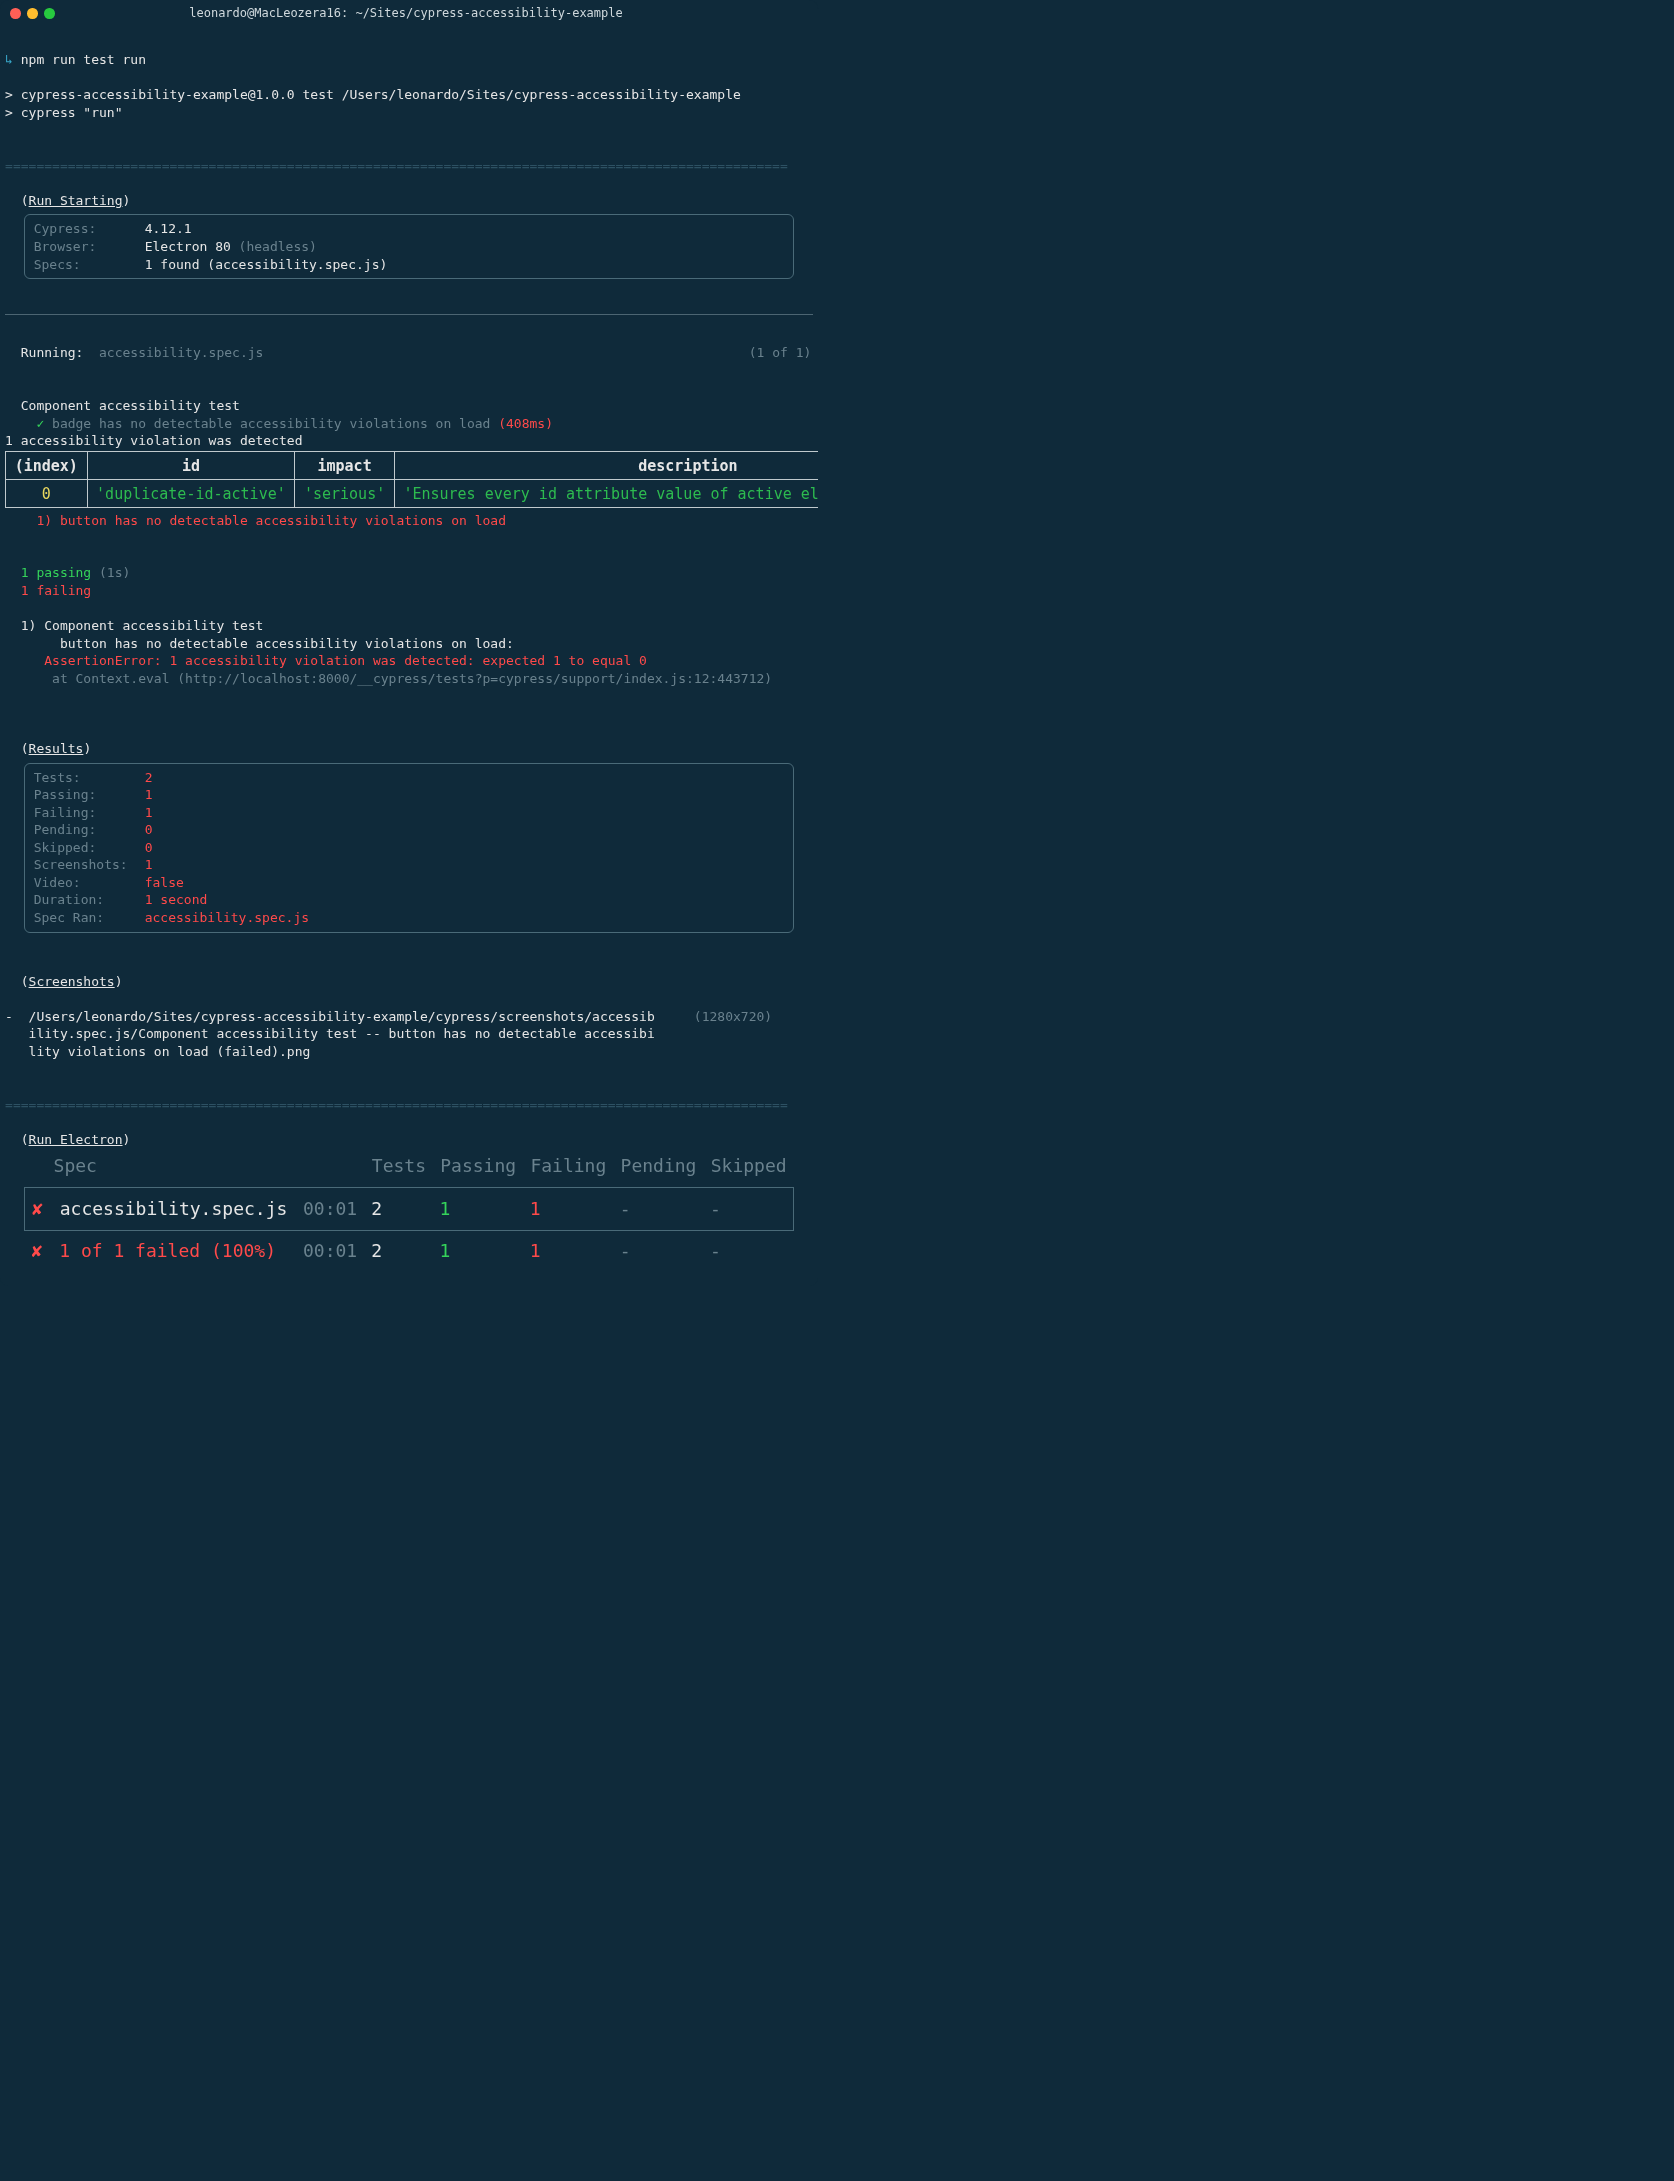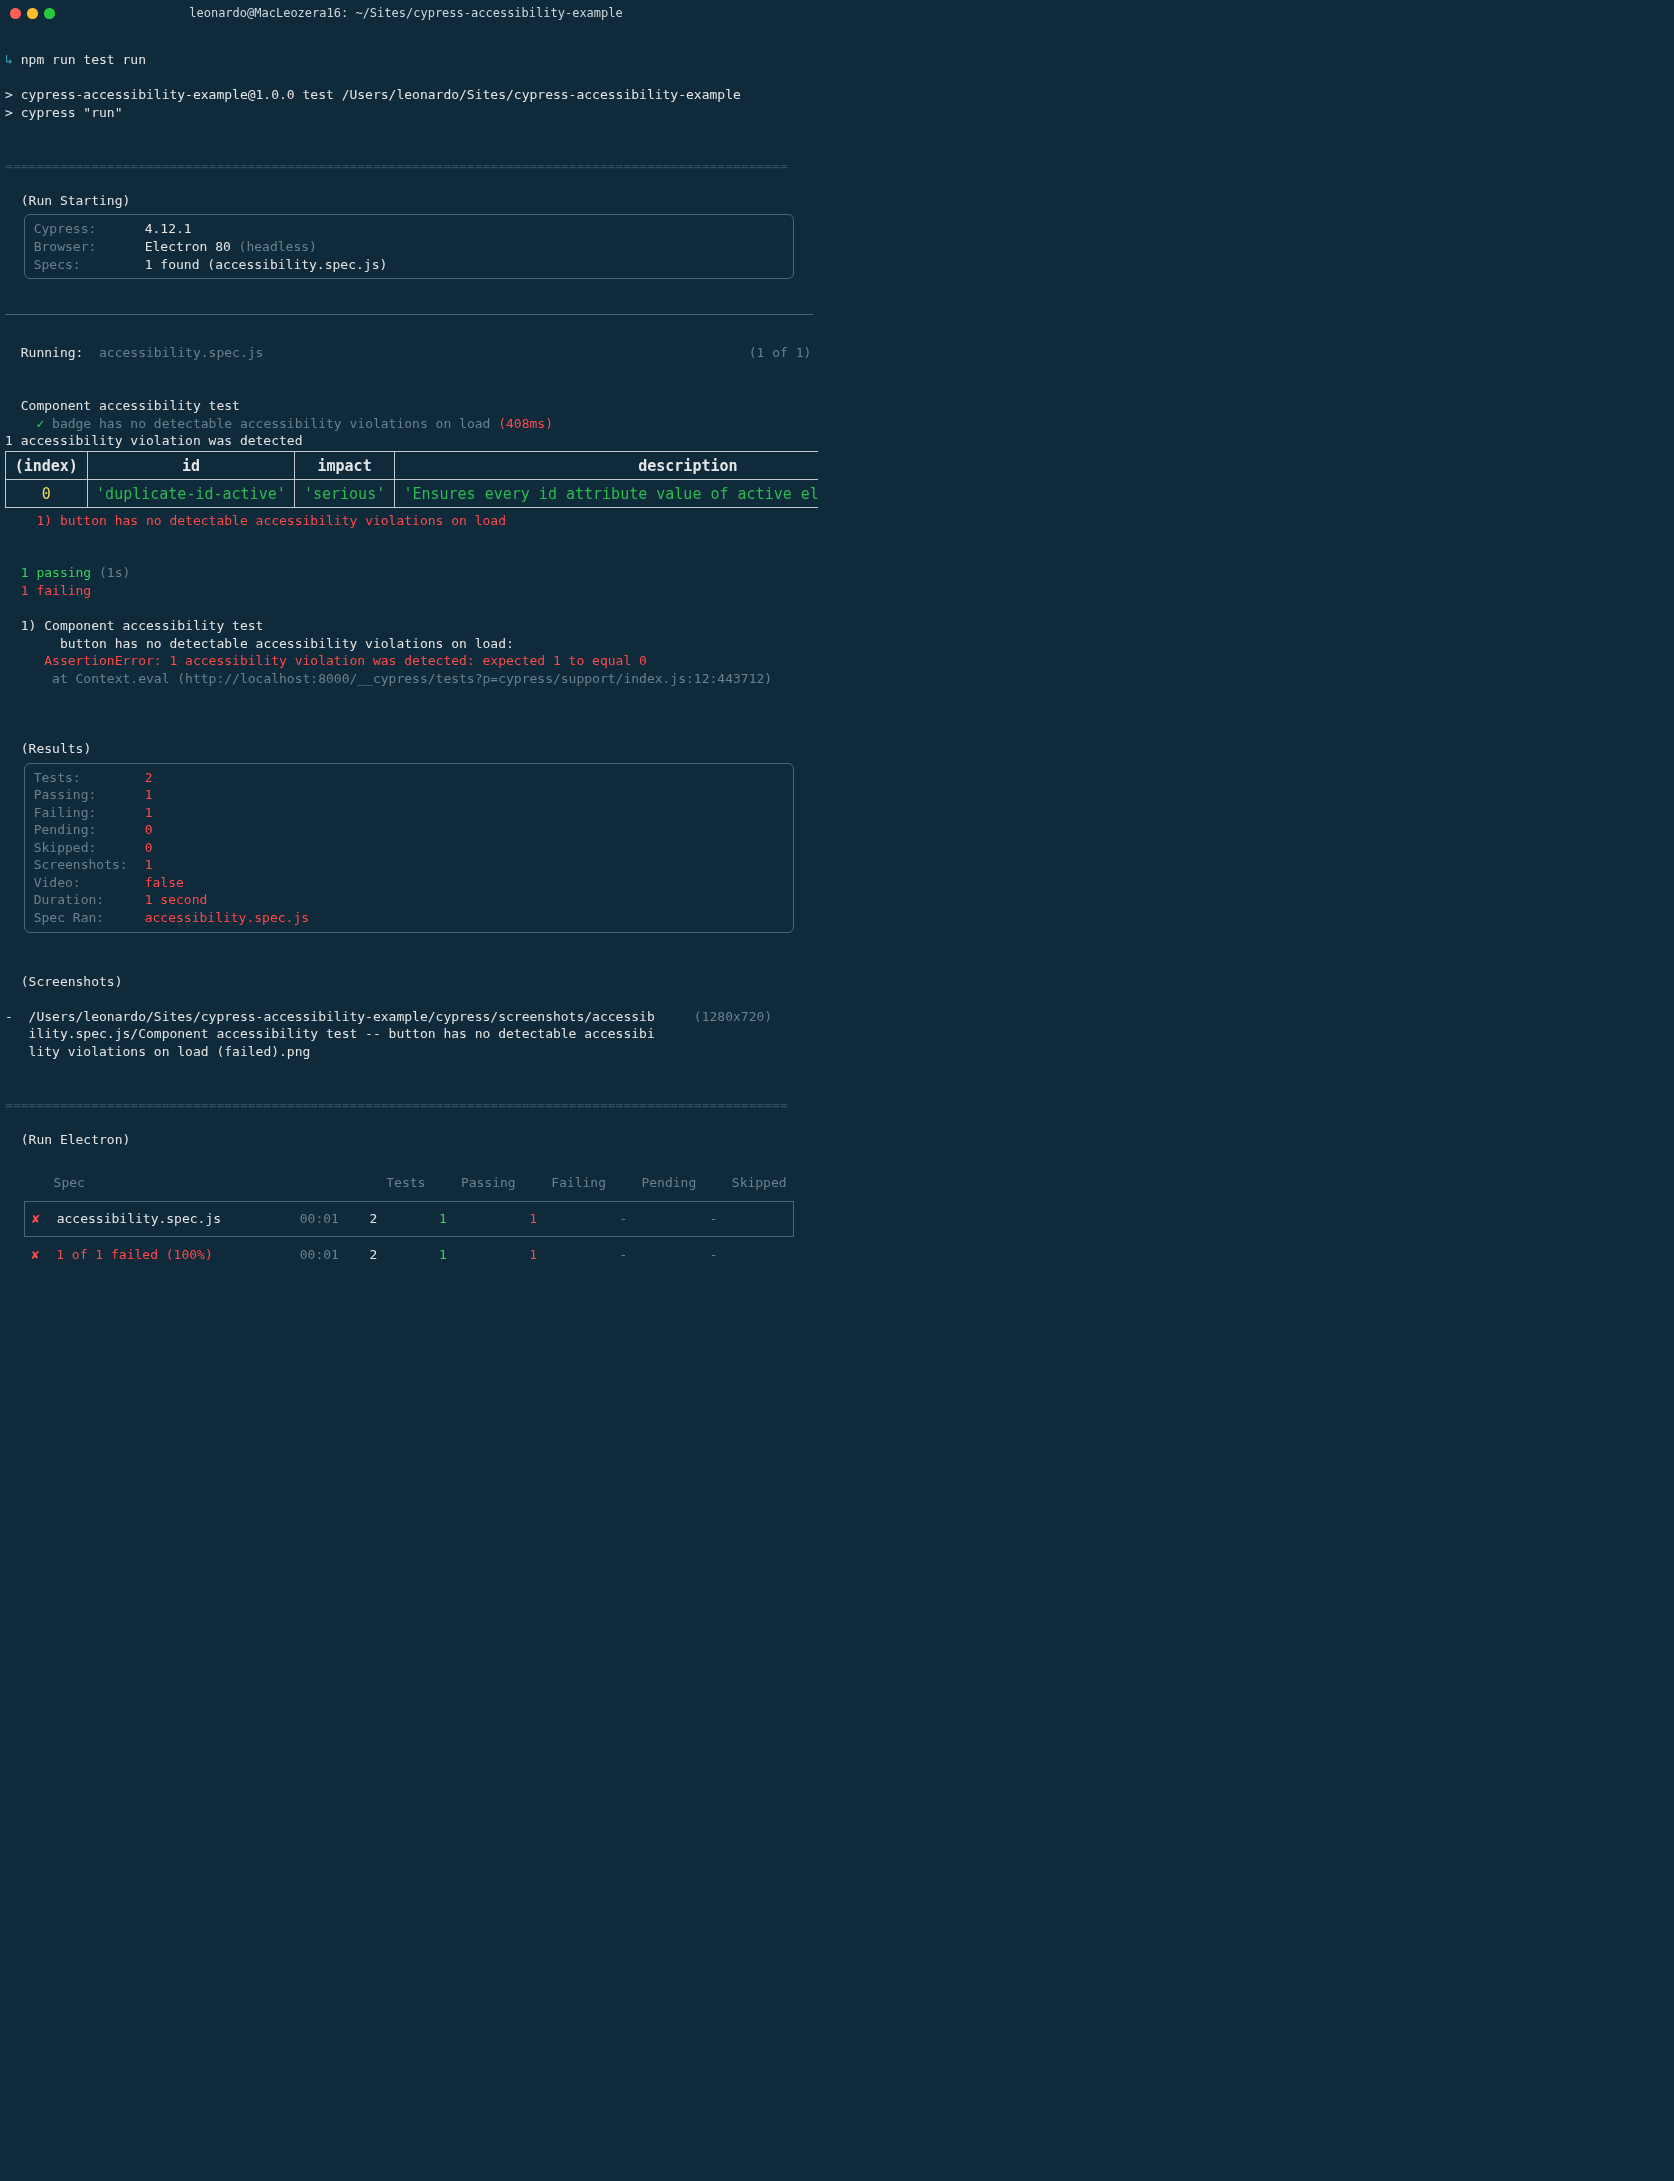"Run Starting" .u { text-decoration: none -> underline }
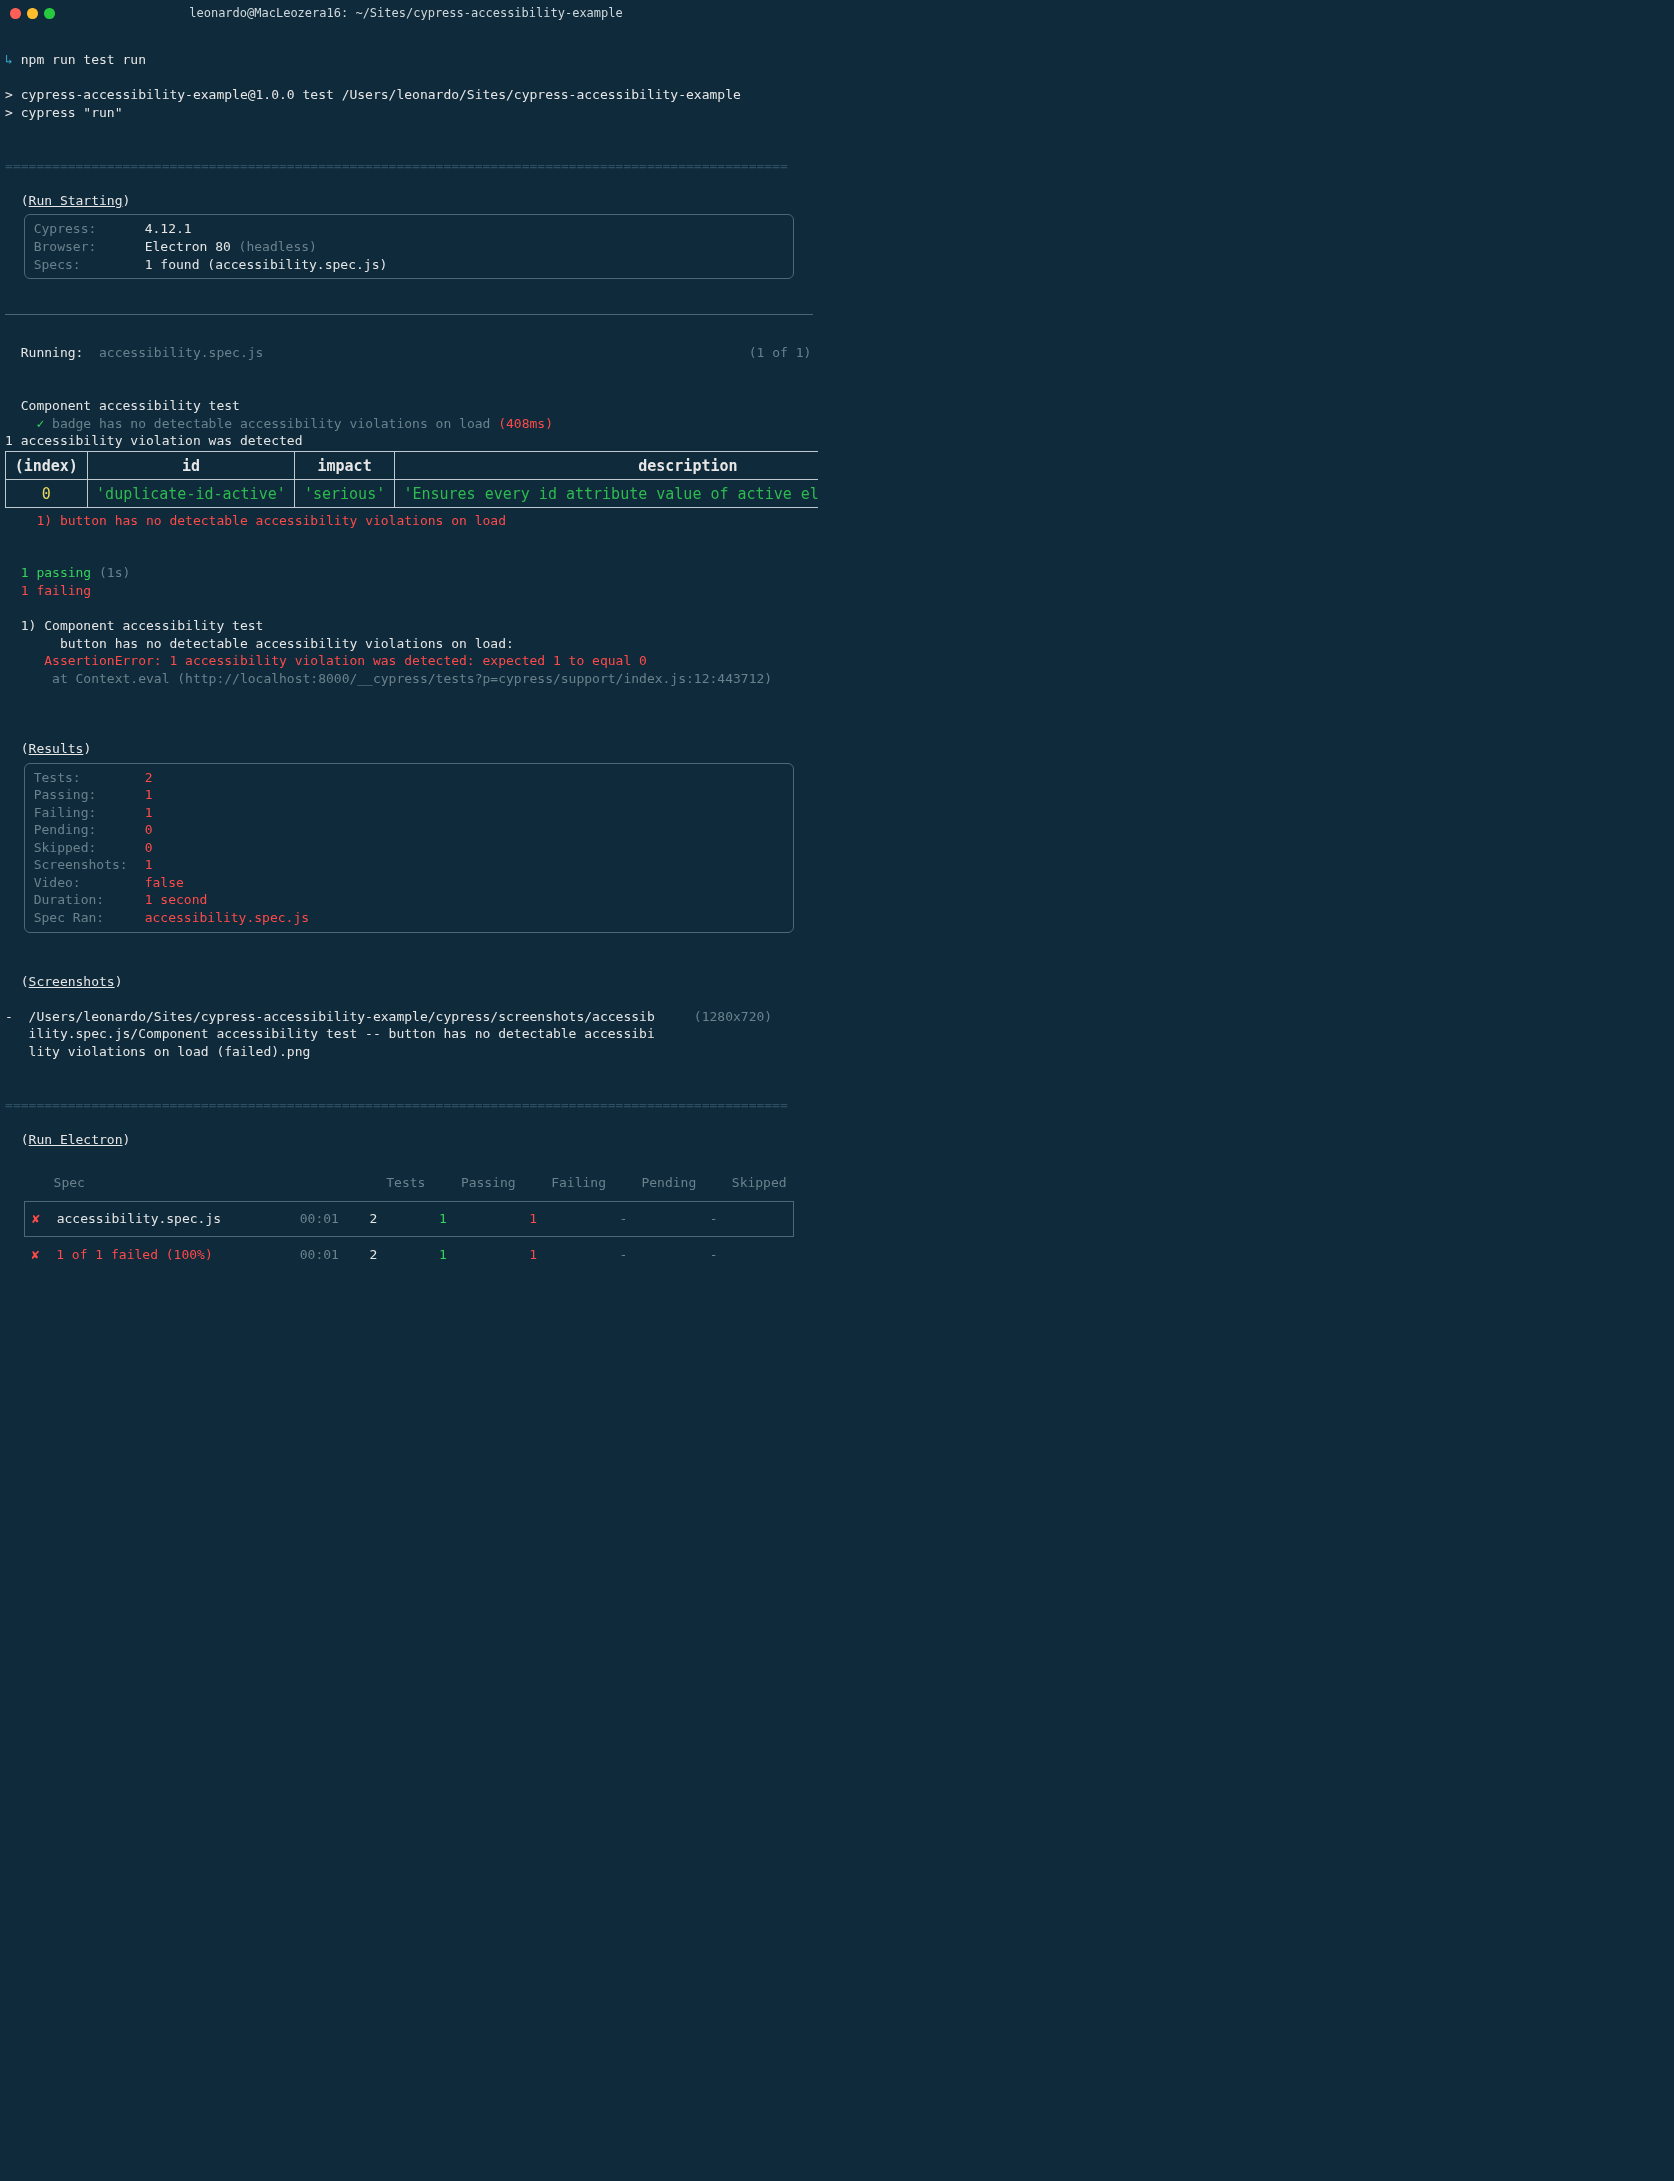"Spec" table.summary { font-size: 13px -> 18px; margin: 21px 19px 0 19px -> 1px 19px 0 19px }
